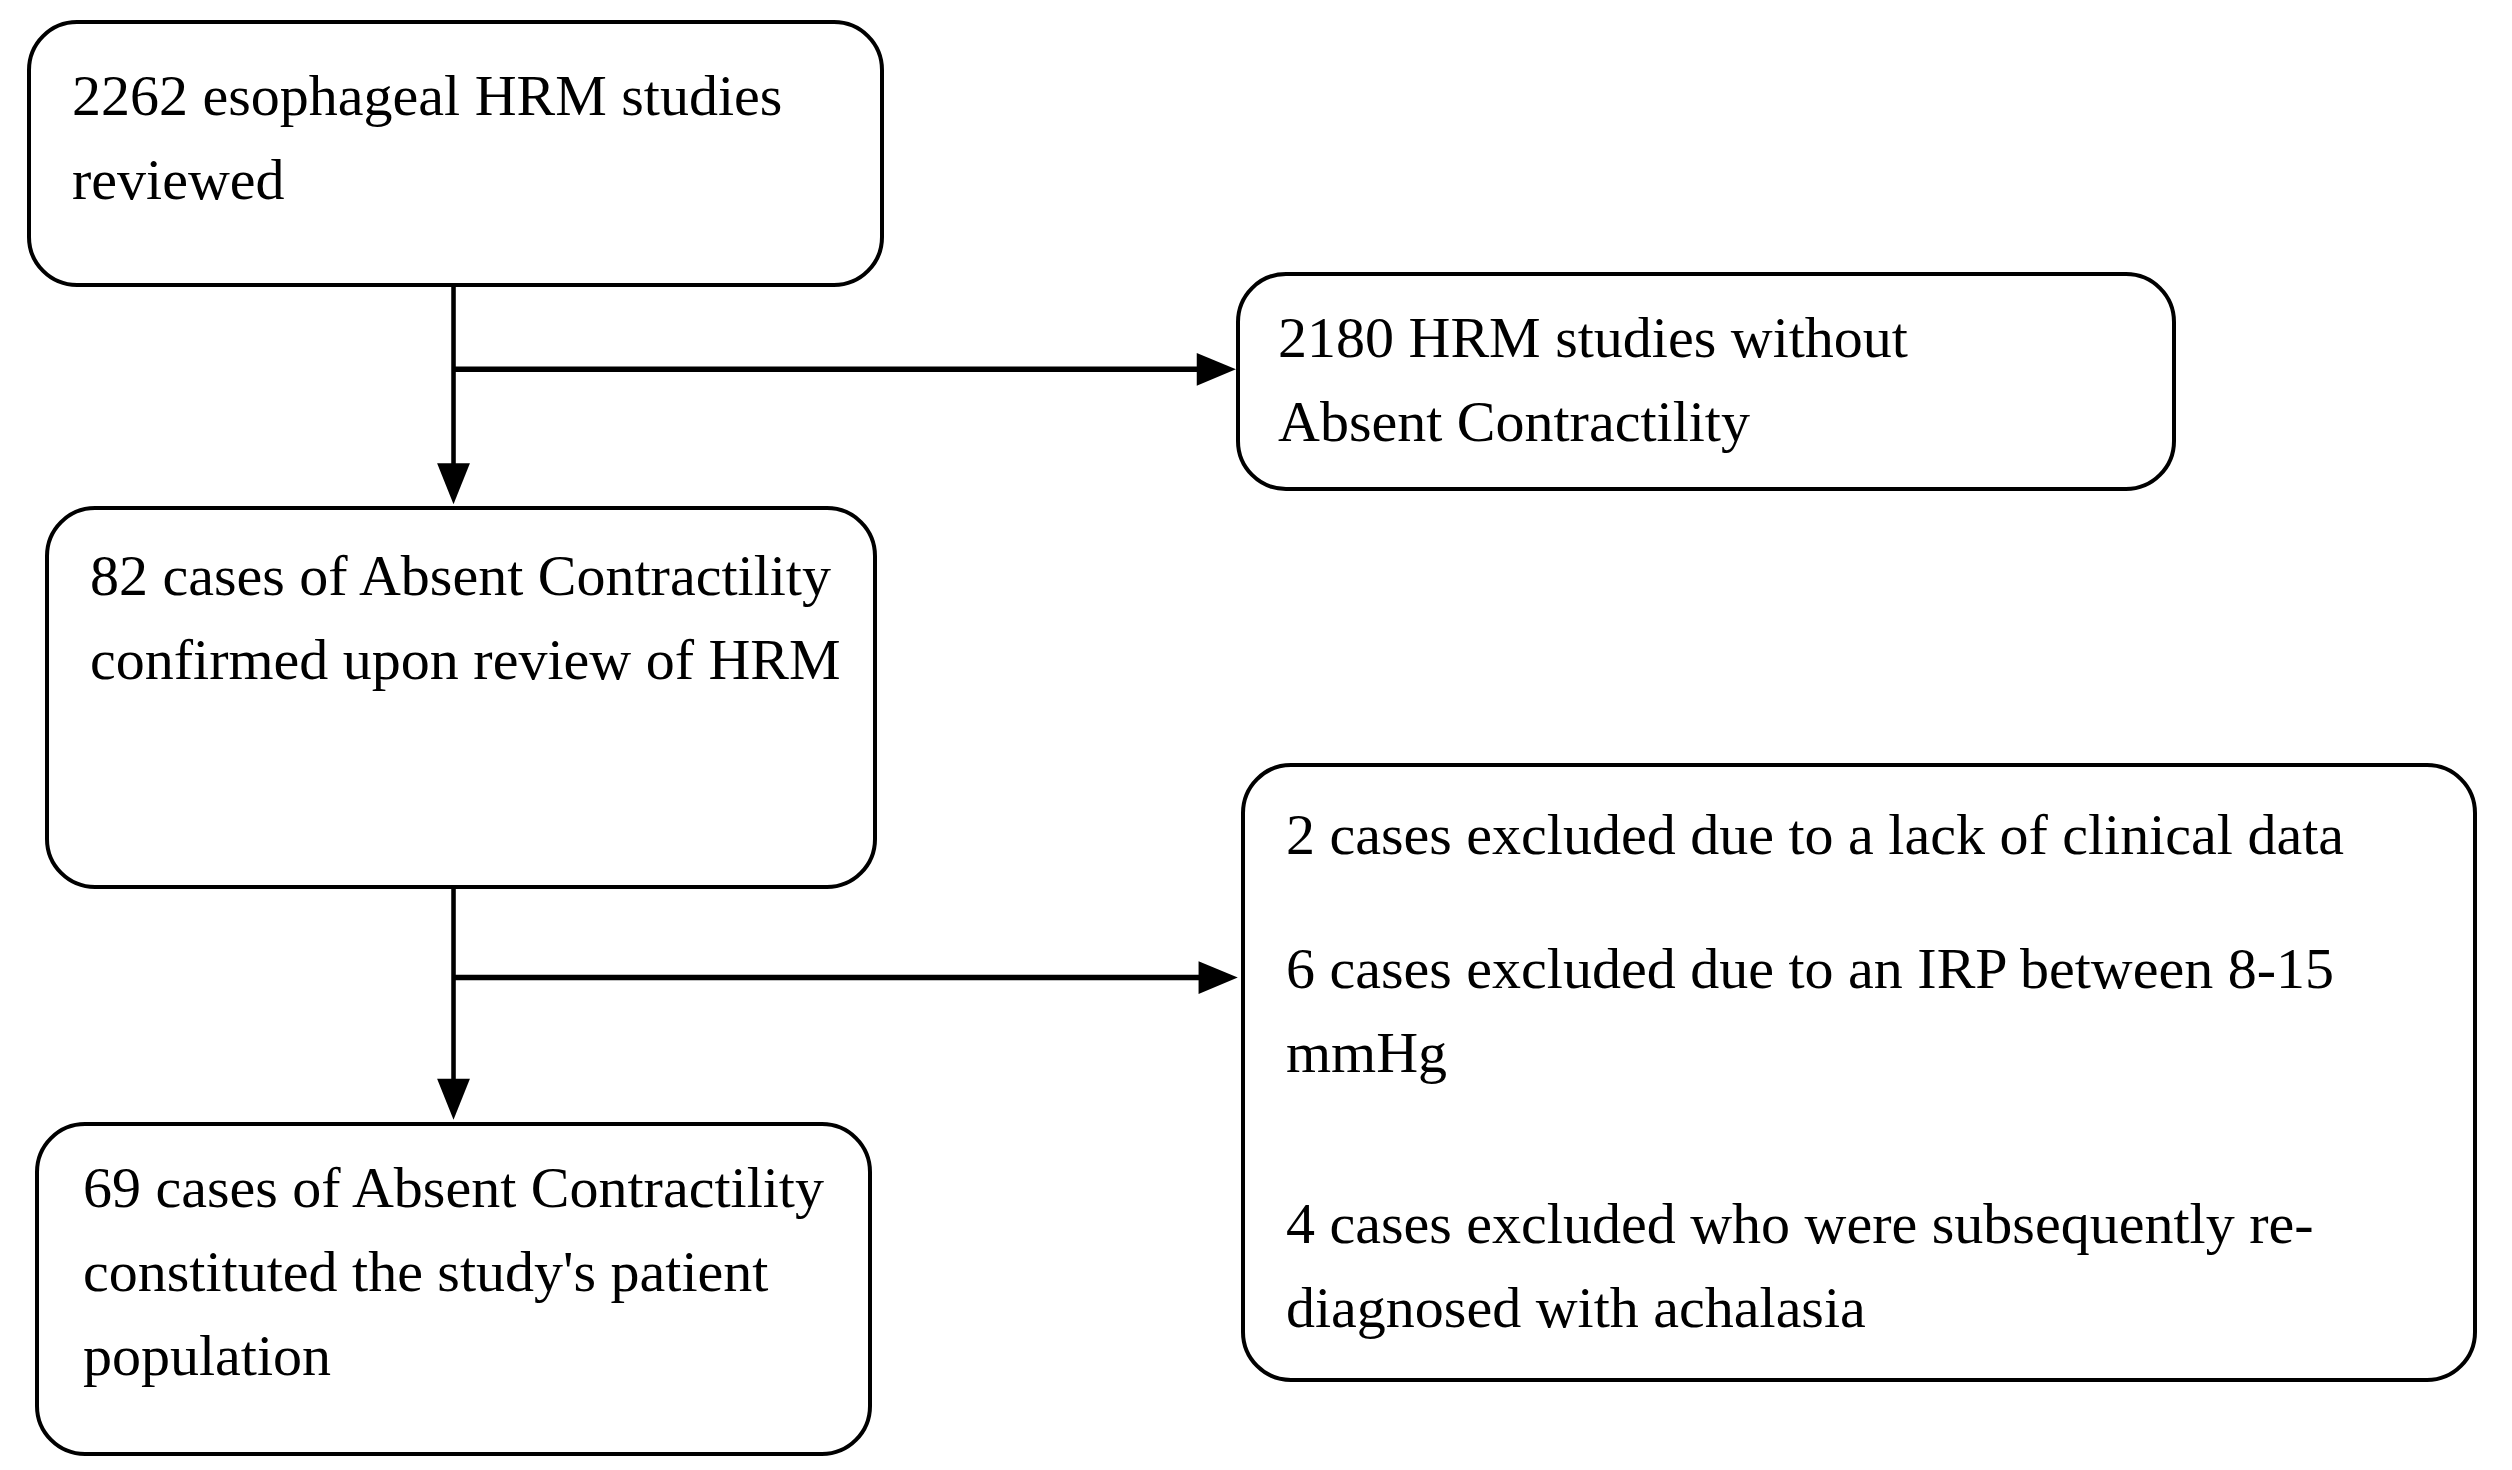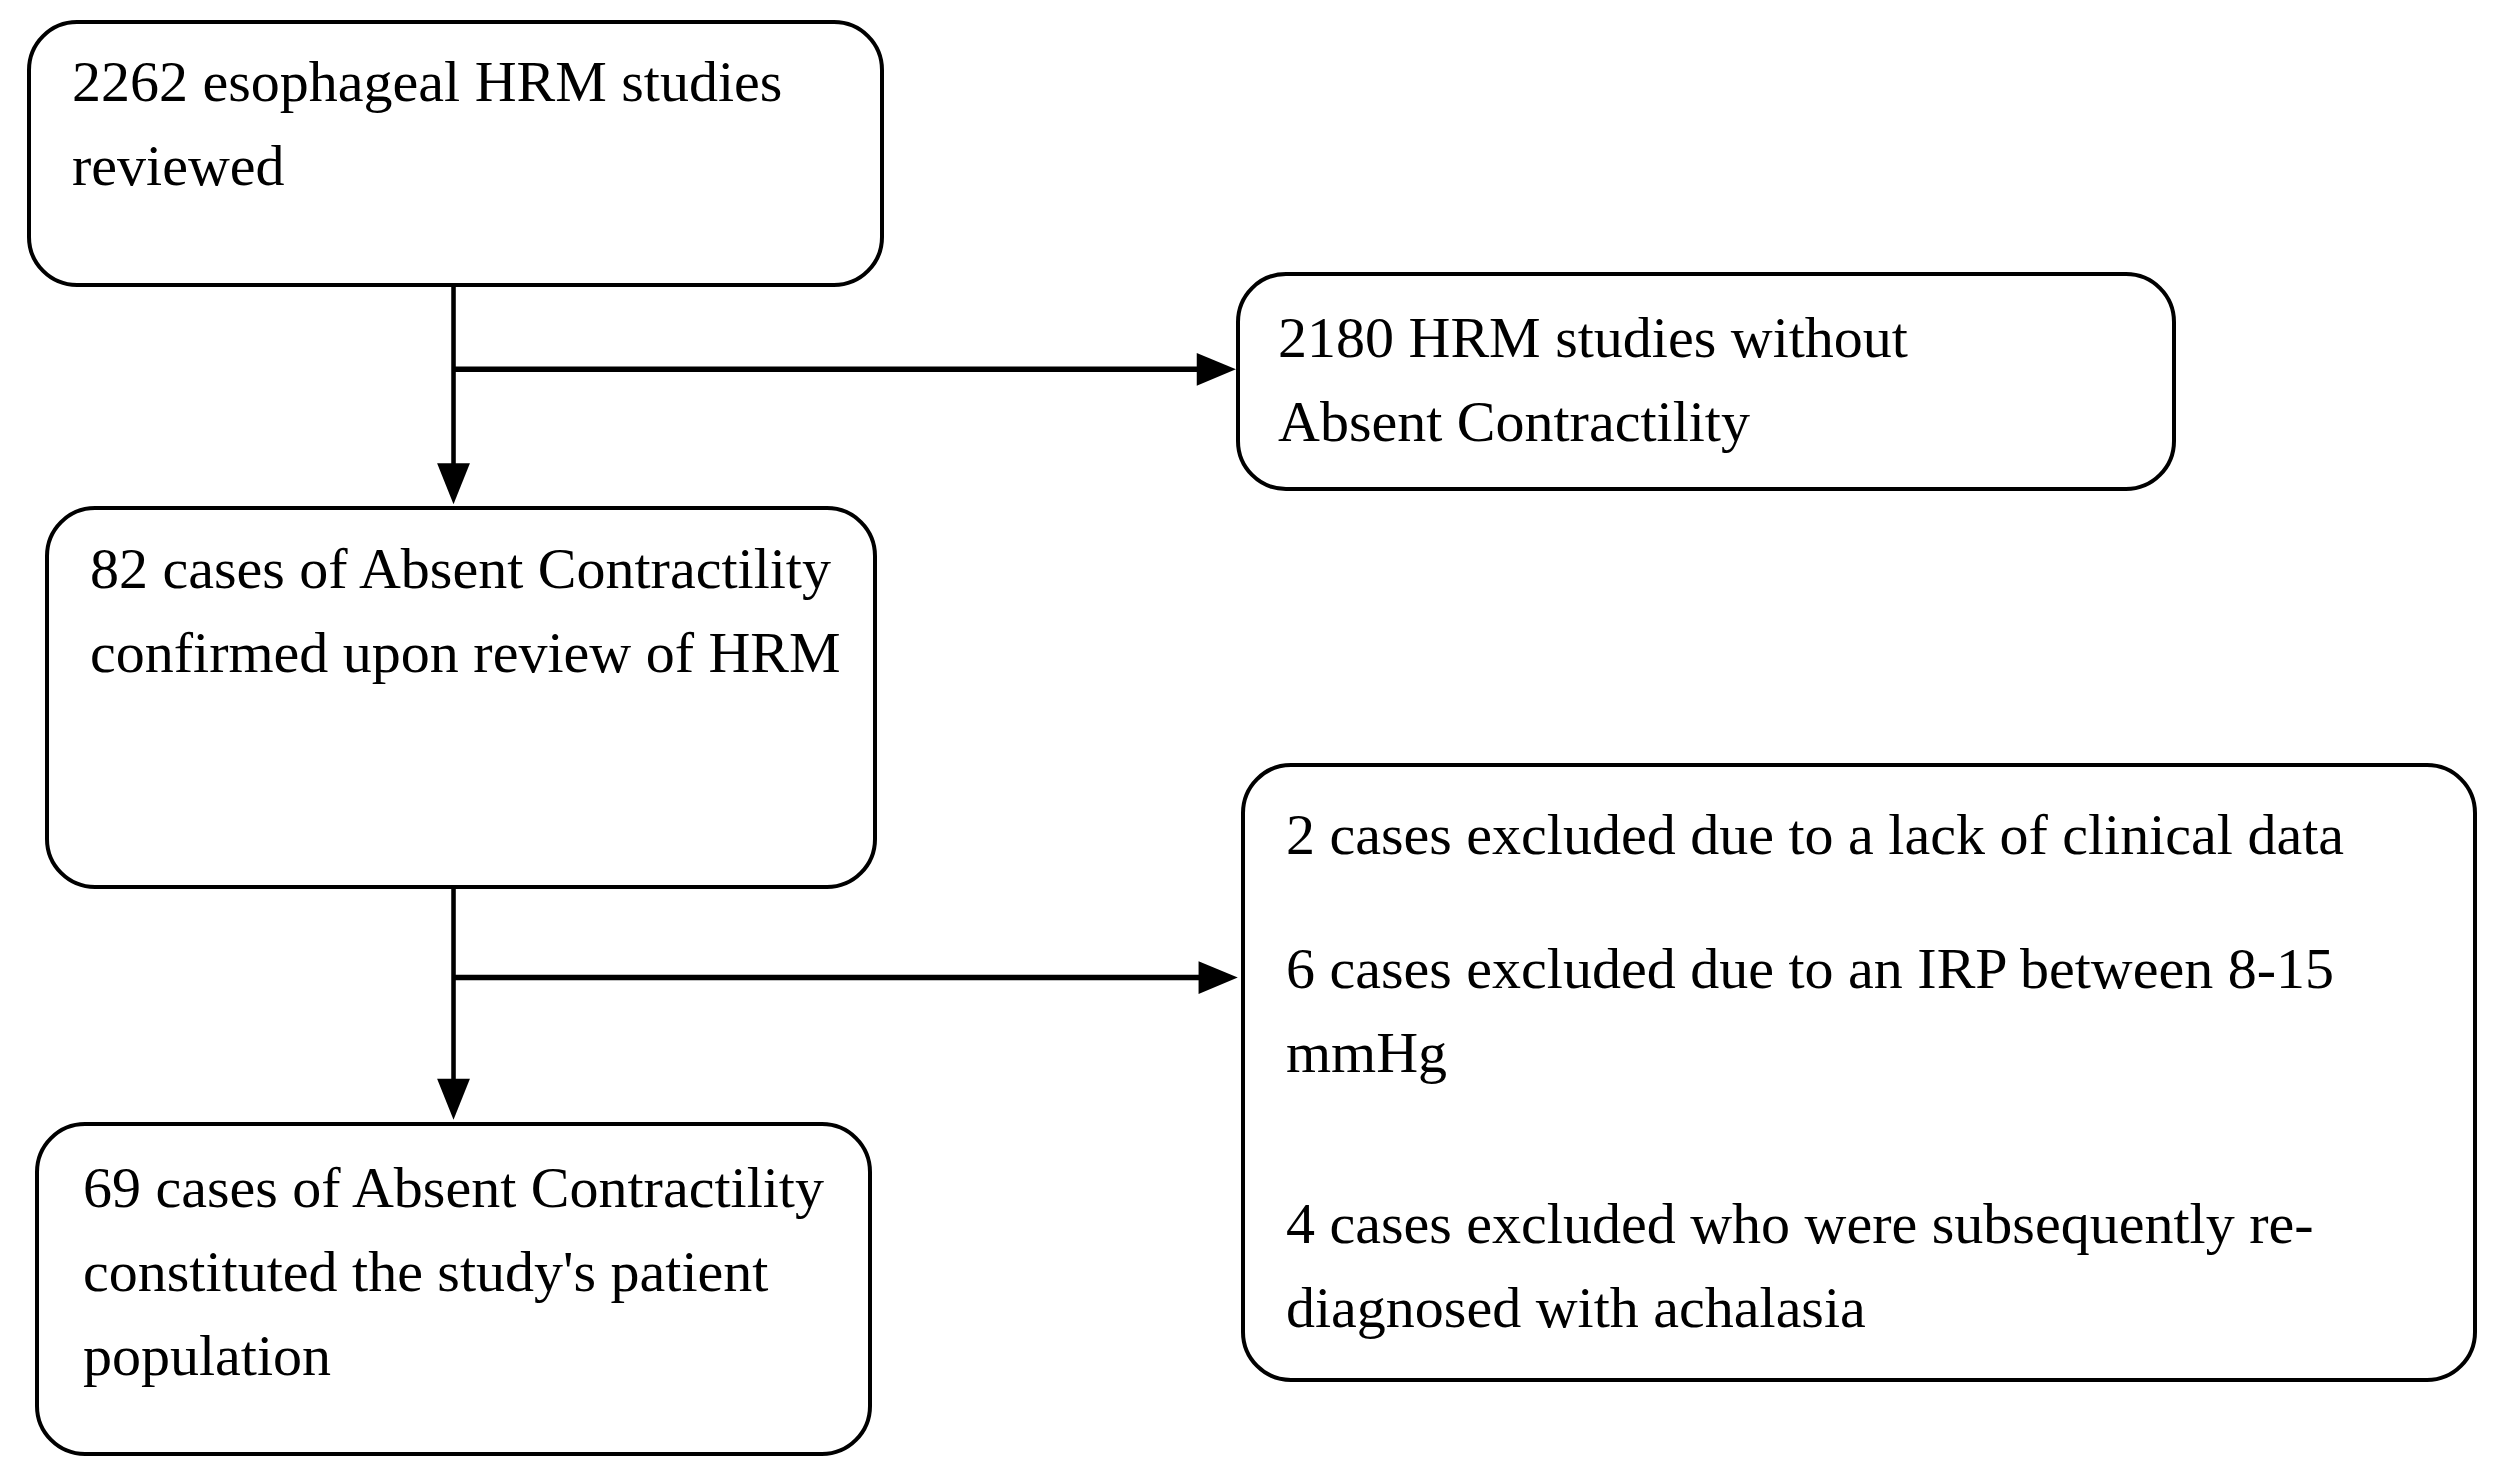"2262 esophageal HRM studies reviewed" #box-reviewed { padding: 16px 55px 0 41px -> 30px 55px 0 41px }
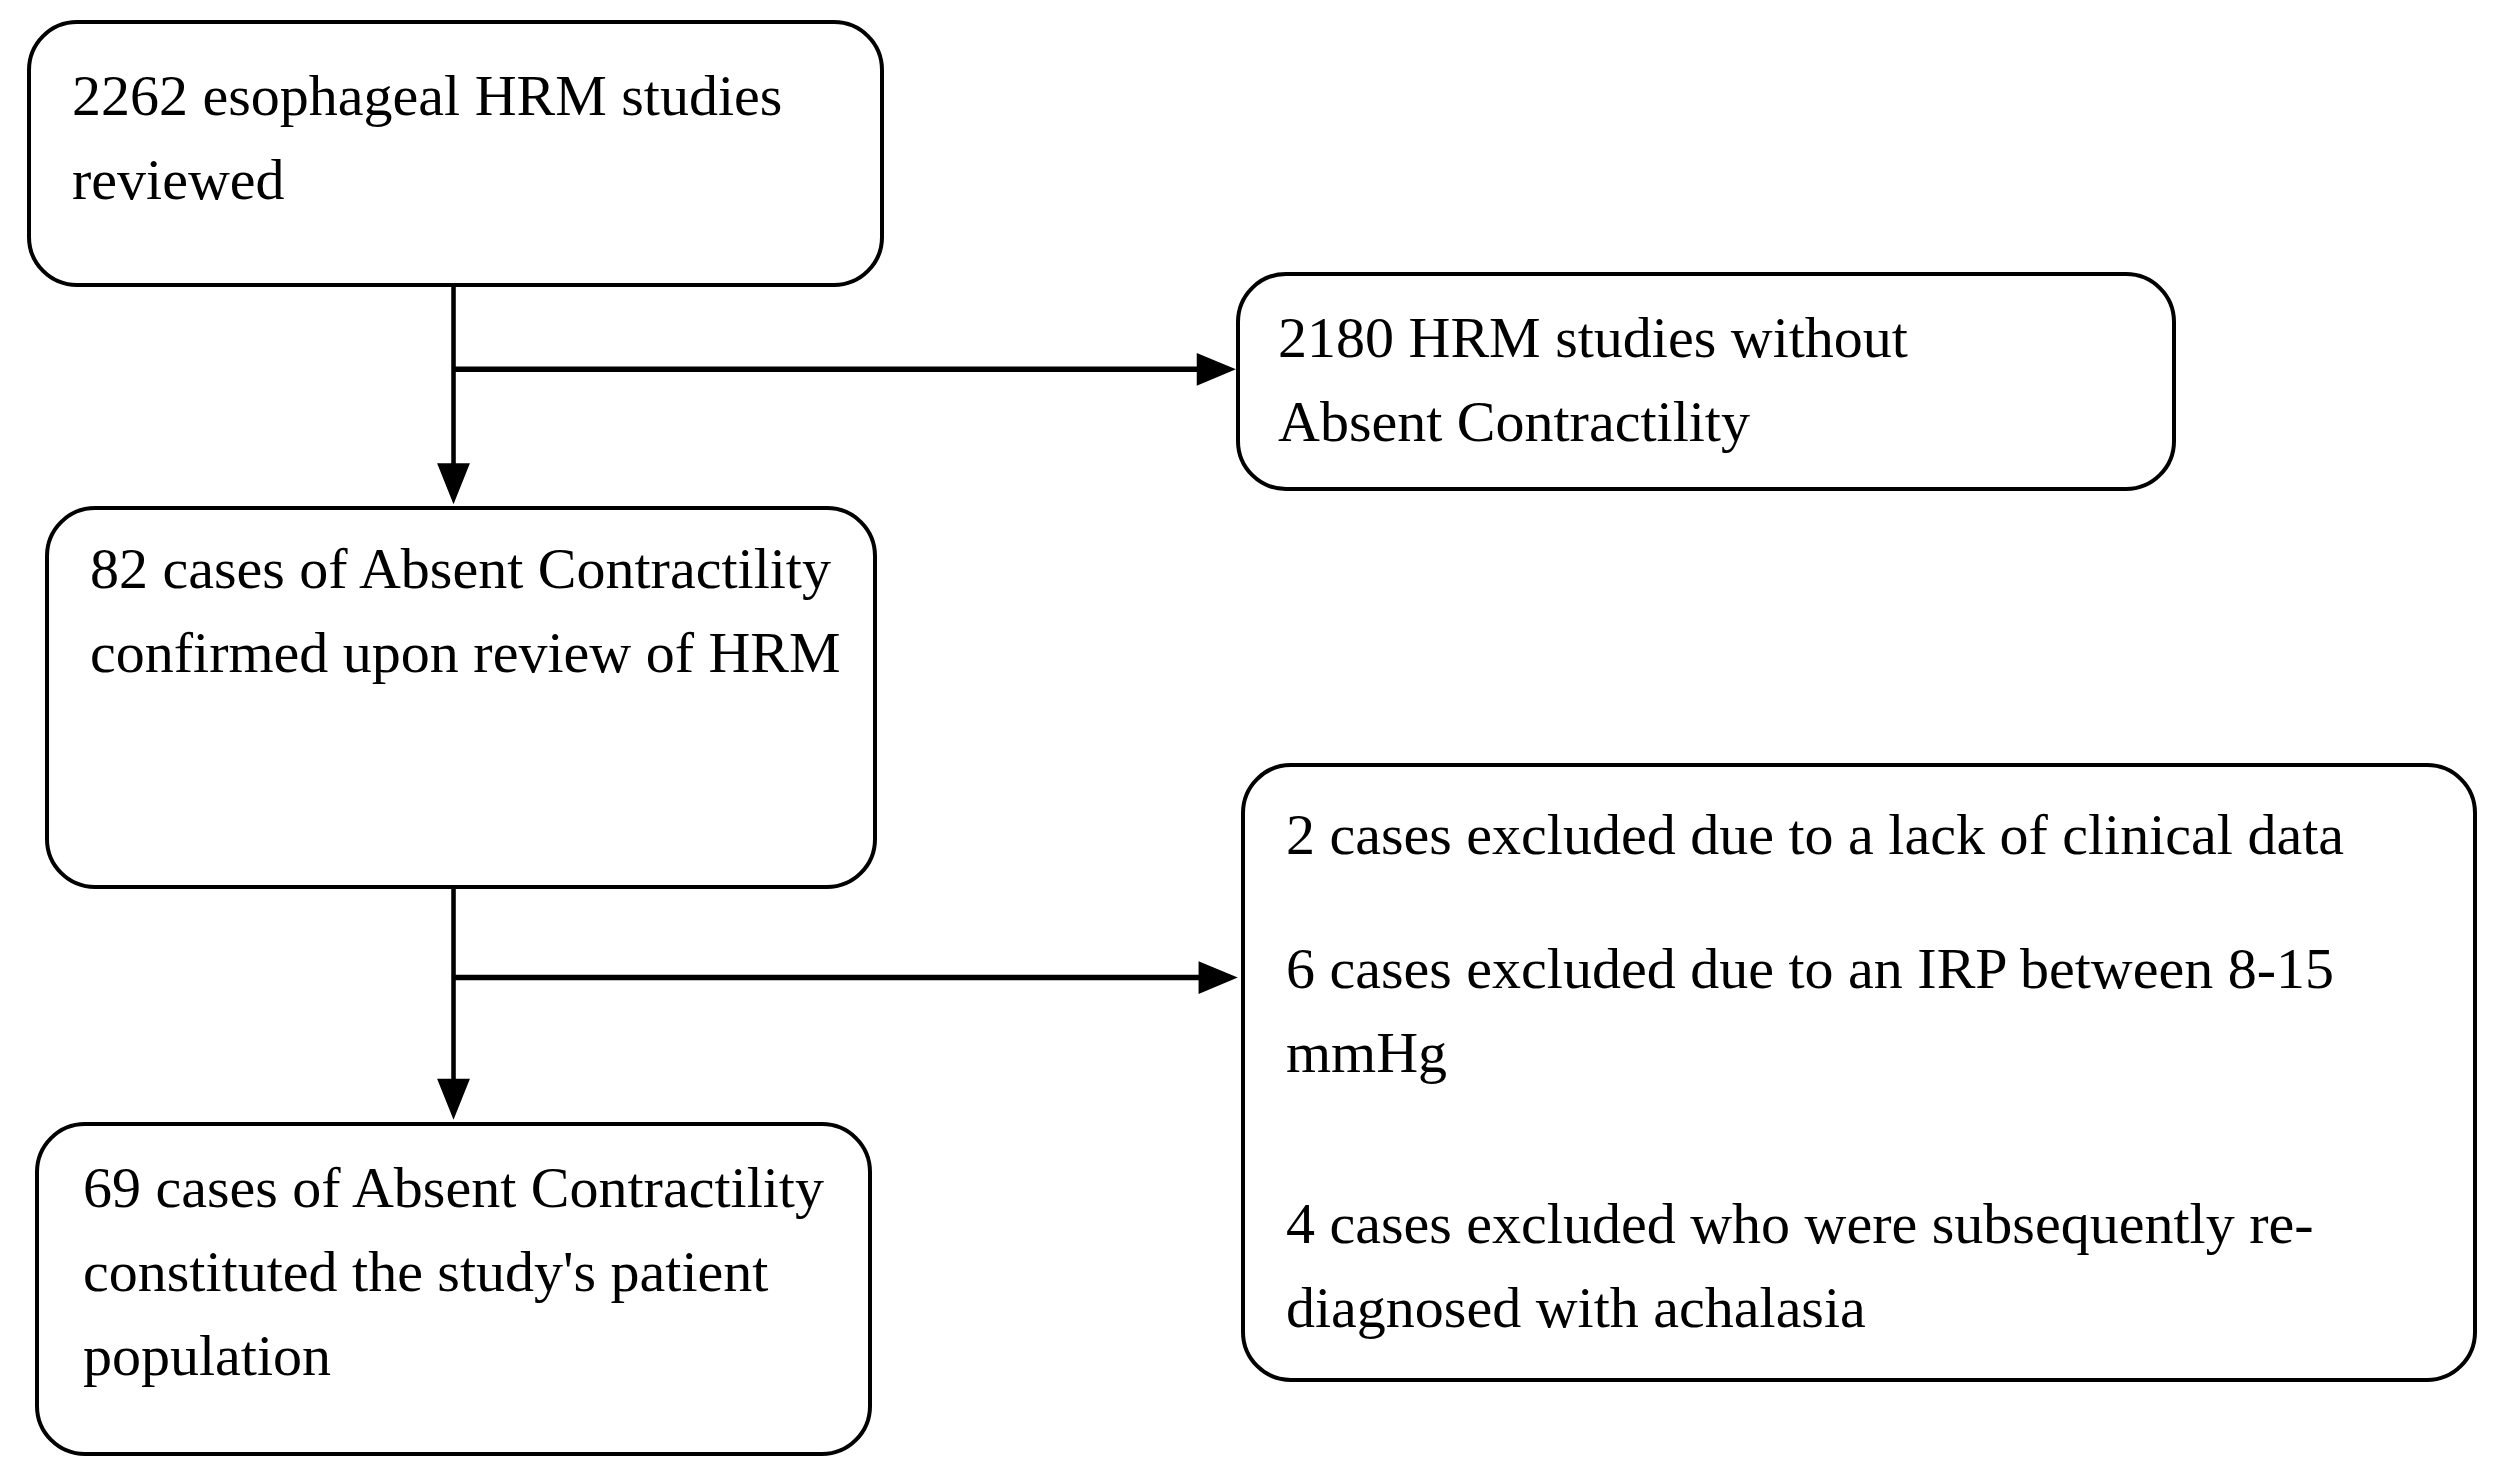"82 cases of Absent Contractility" #box-confirmed { padding: 17px 23px 0 41px -> 24px 23px 0 41px }
